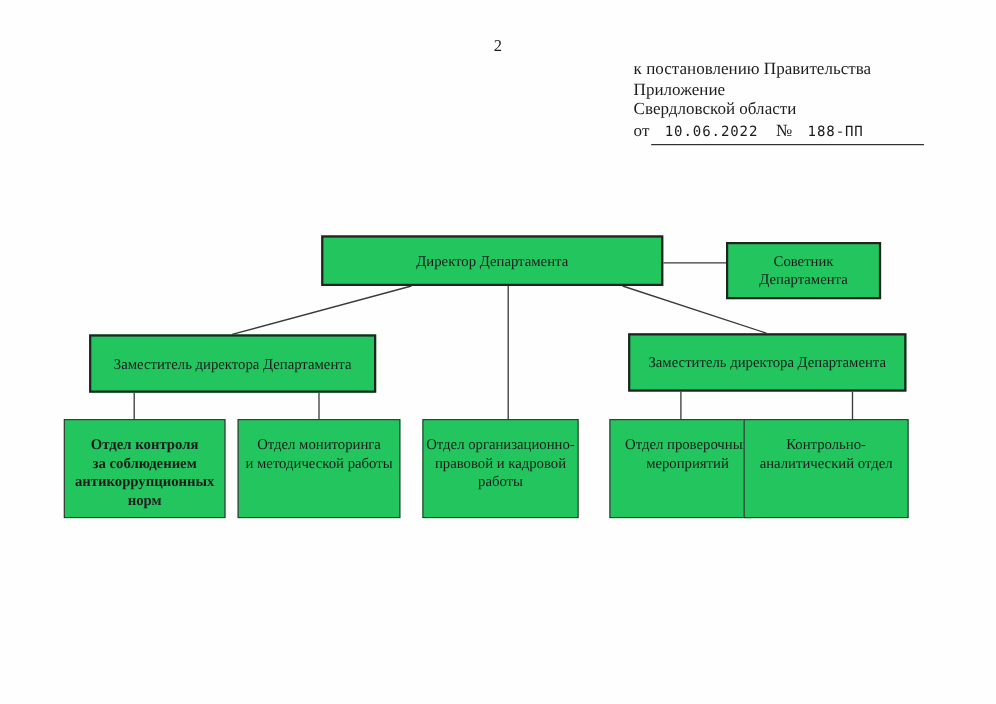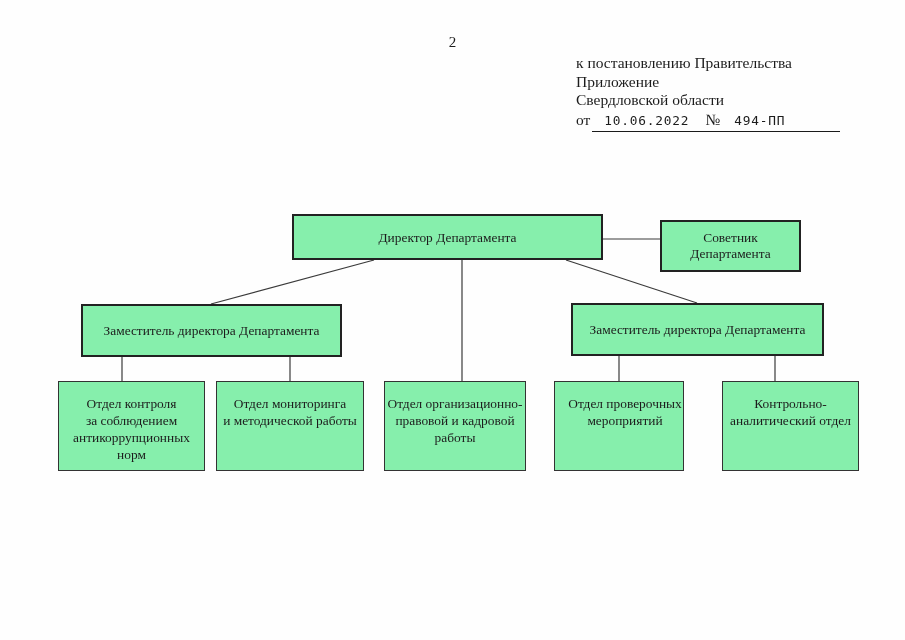"494-ПП" span.val { text: 494-ПП -> 188-ПП }
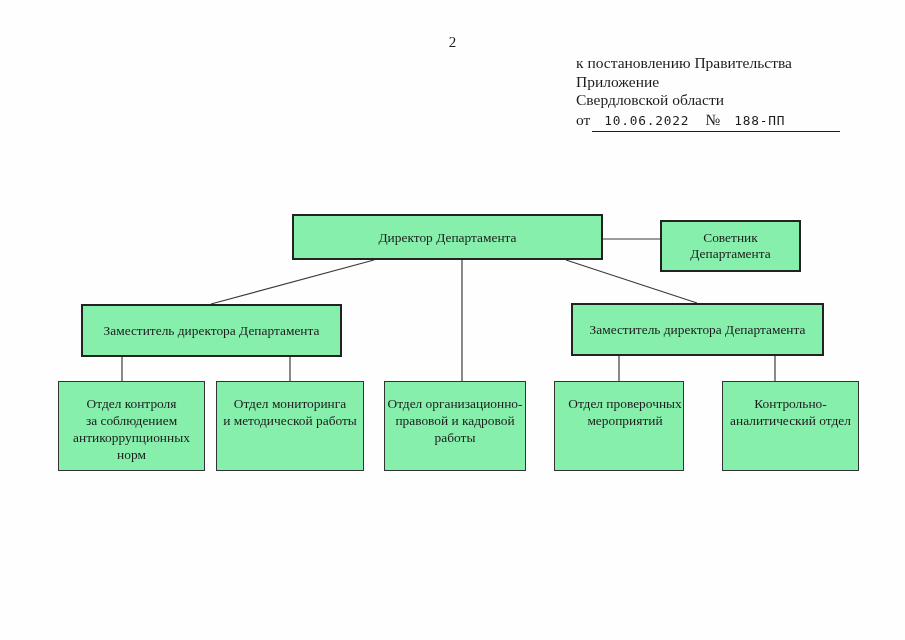"Директор Департамента" .box { background: #86efac -> #22c55e }
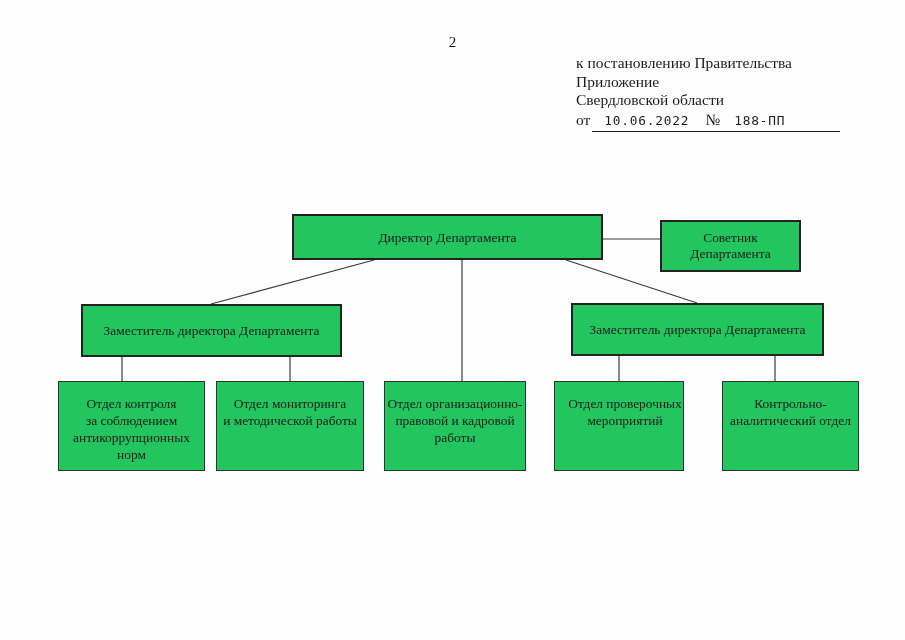"Отдел контроля" .box-dept-1 { font-weight: none -> bold }
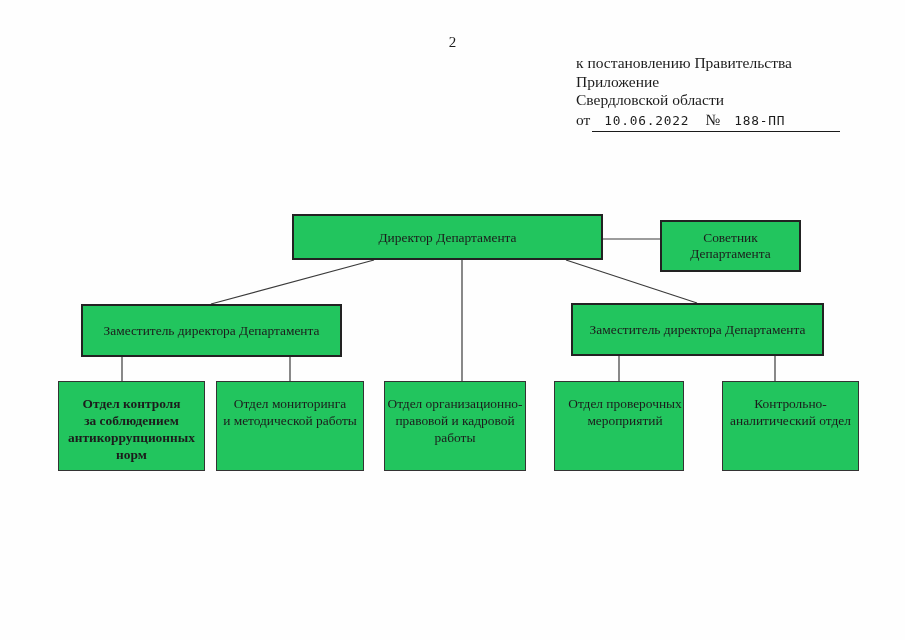"Контрольно-" .box-dept-5 { left: 722px -> 676px; width: 137px -> 150px }
